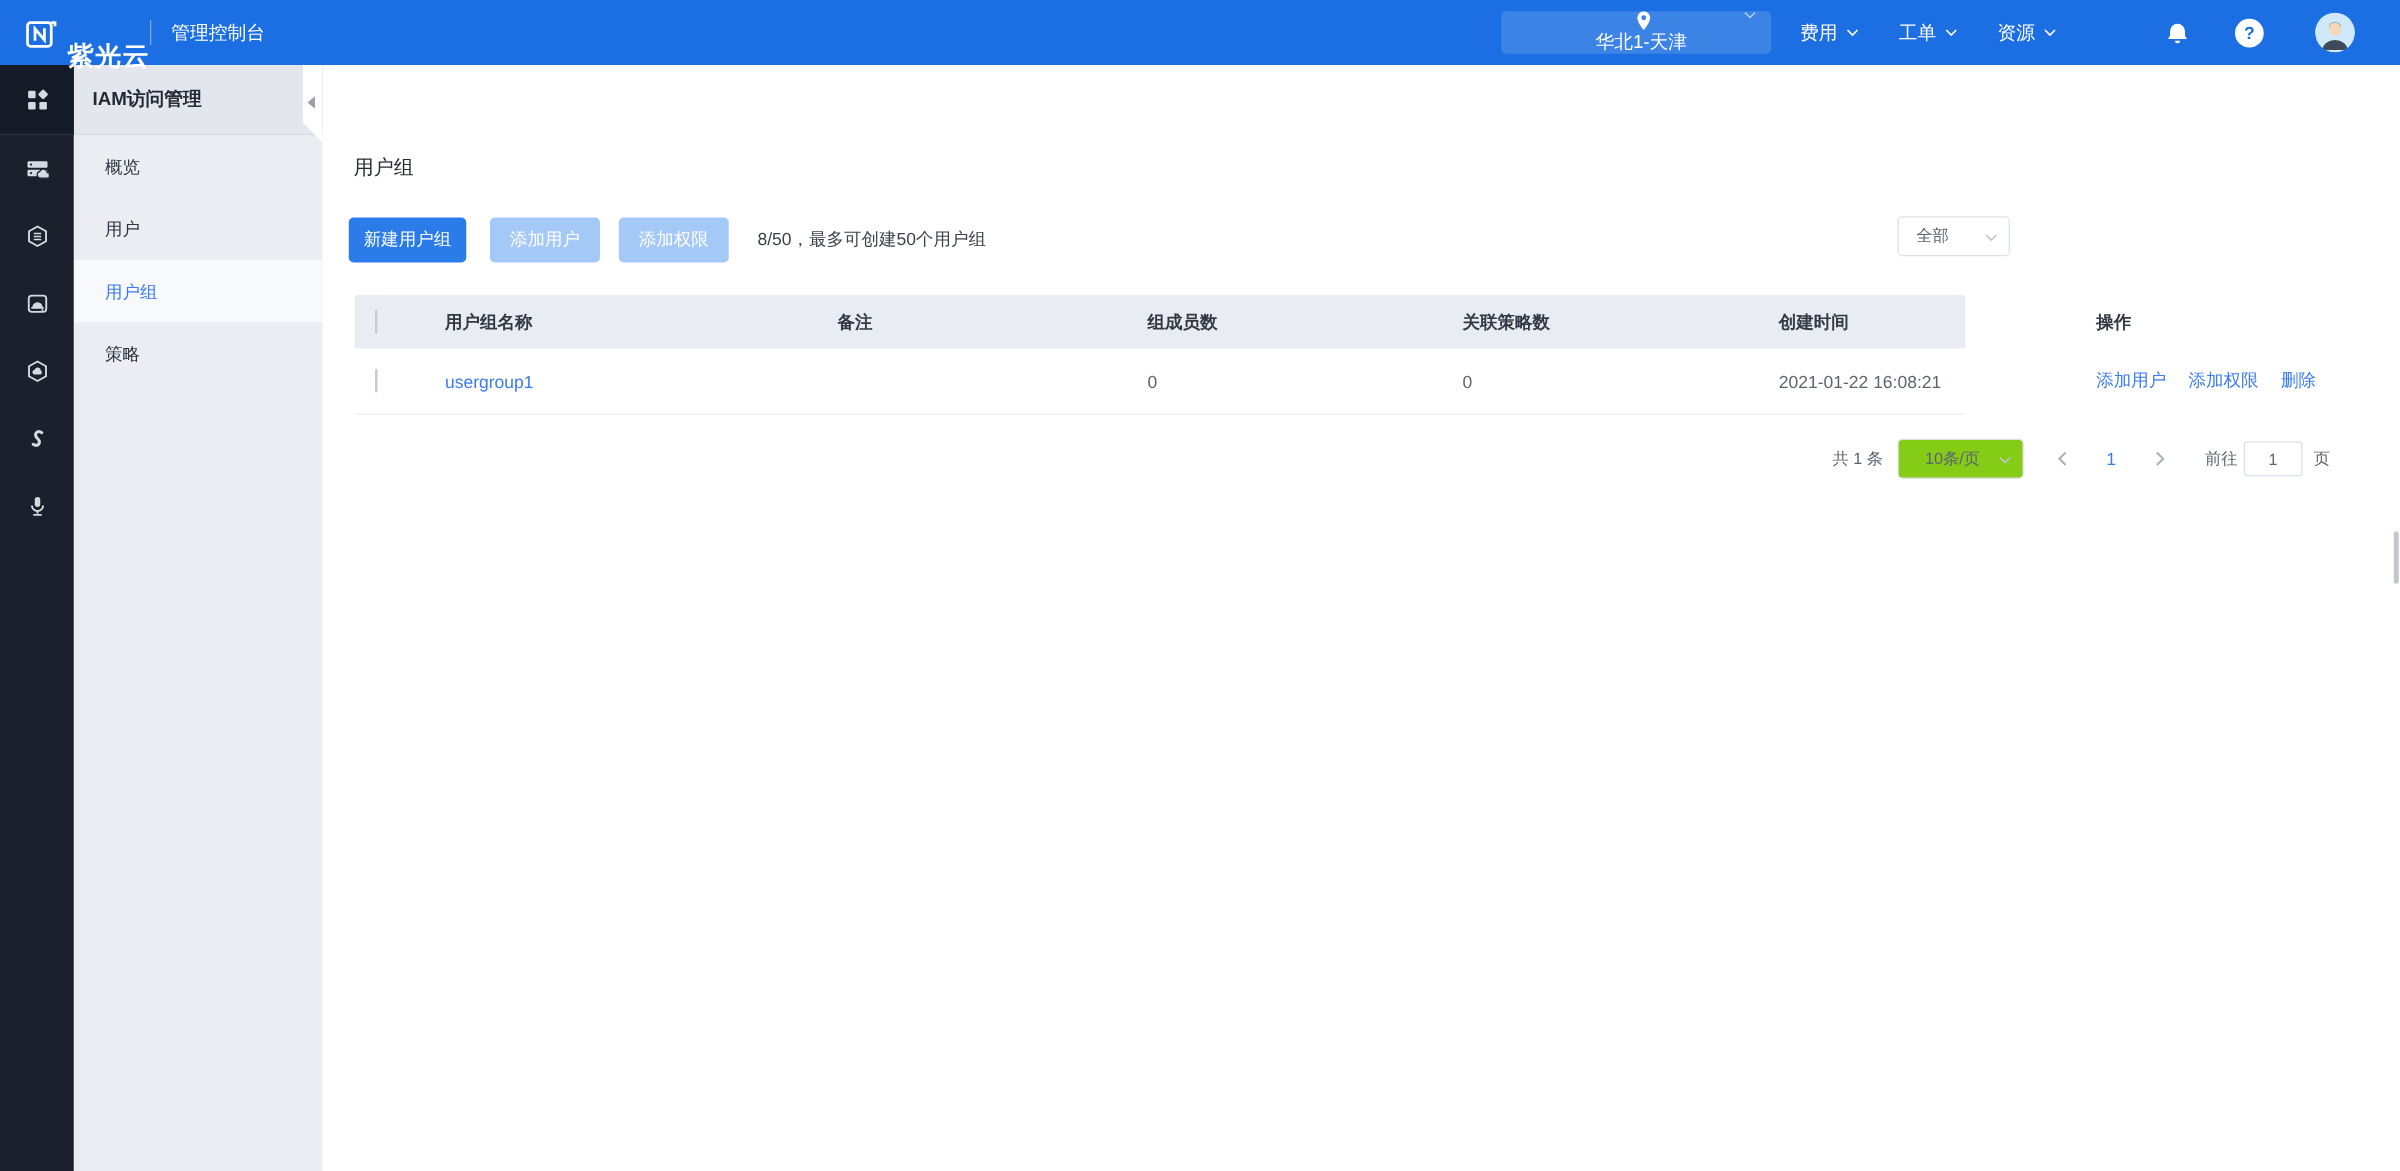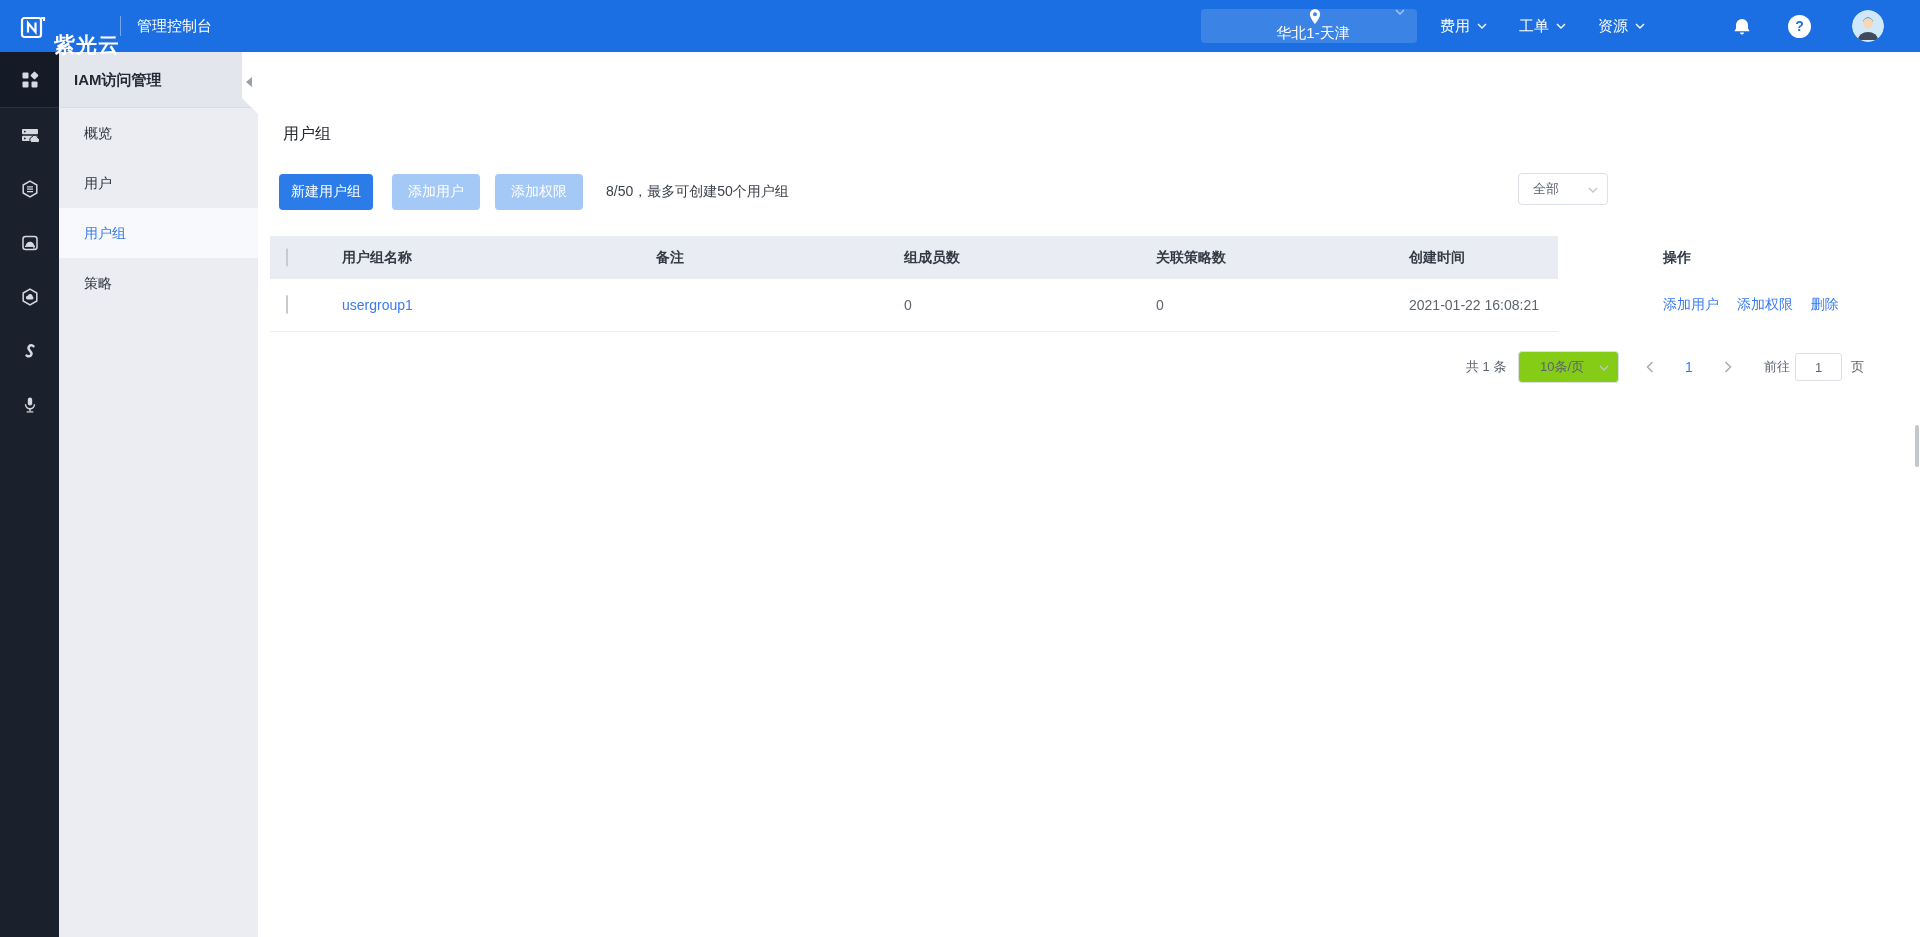"用户组名称" .grid-row { left: 12px -> 26px }
